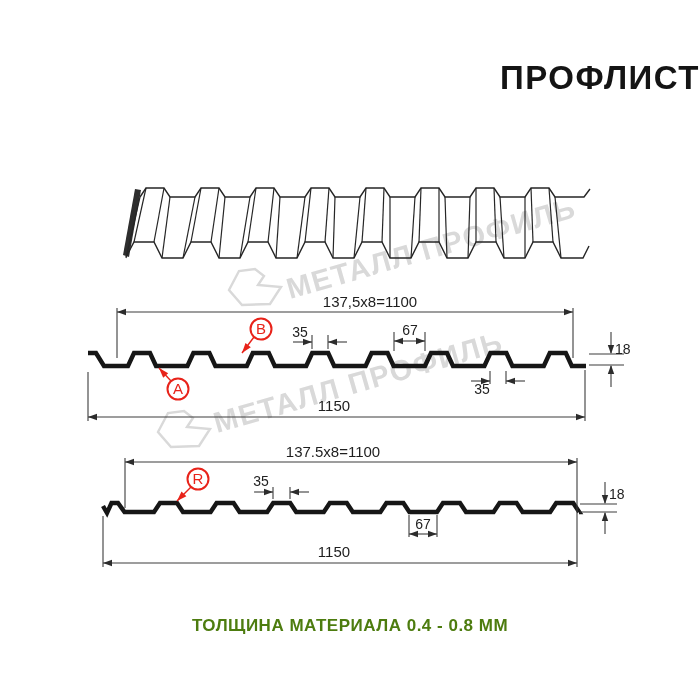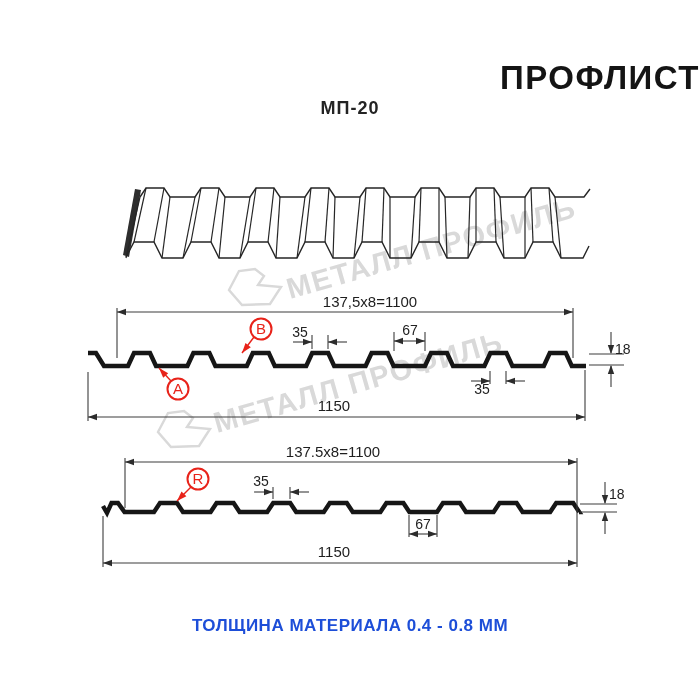"МП-20" div.subtitle { html: <div>МП-20</div> -> none }
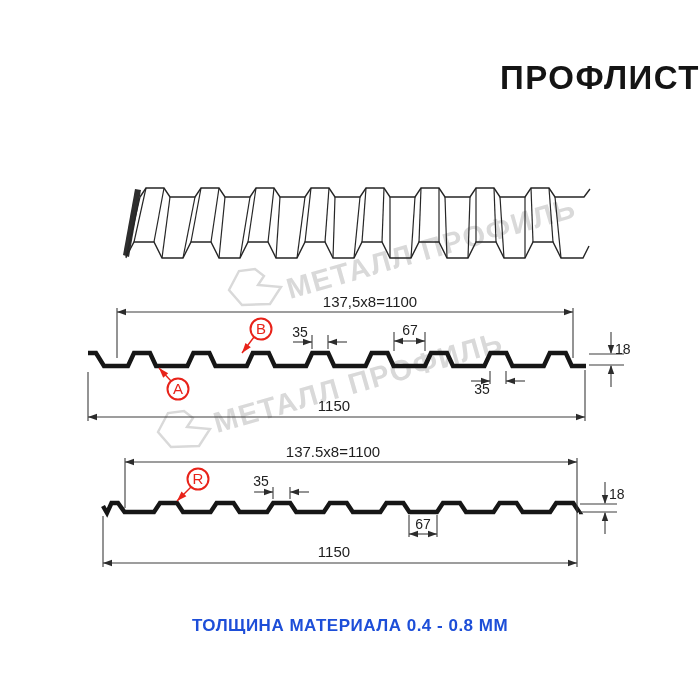"ТОЛЩИНА МАТЕРИАЛА 0.4 - 0.8" .footer { color: #1d4ed8 -> #4d7c0f }
